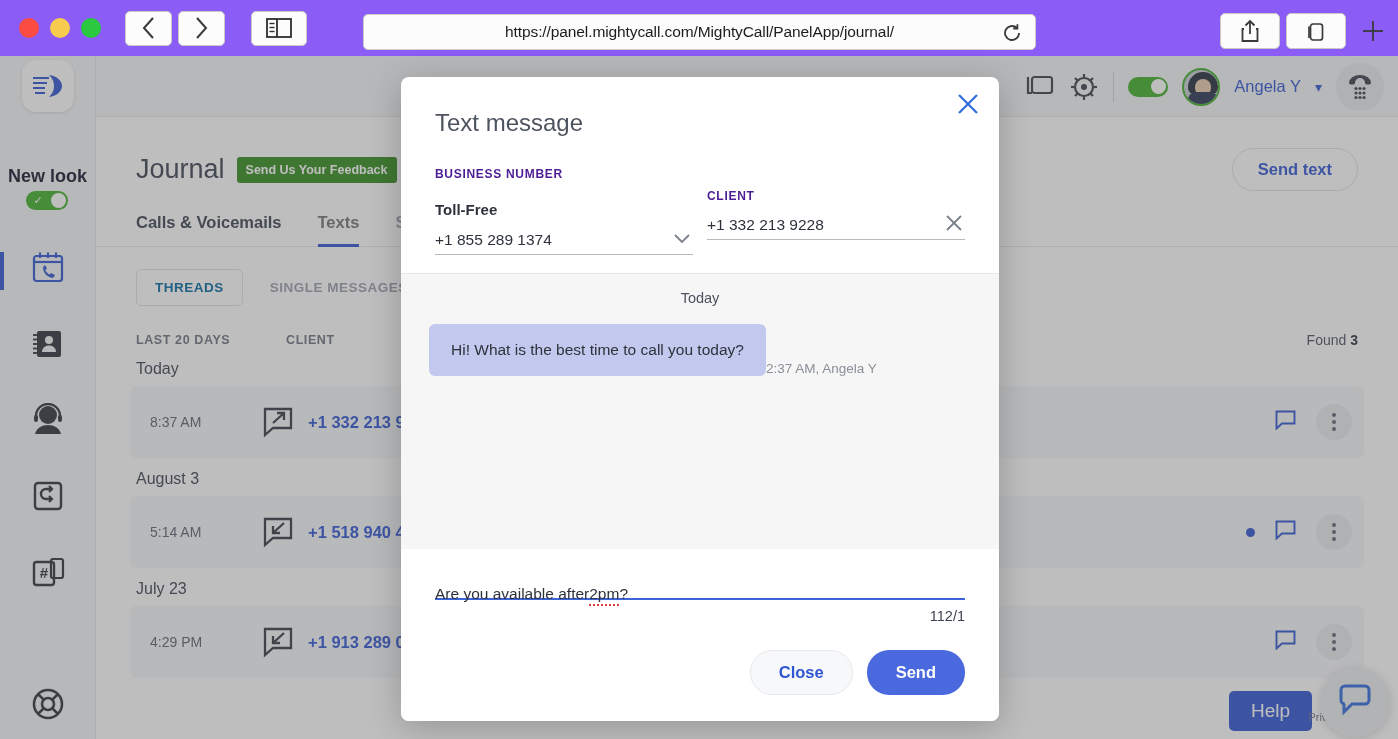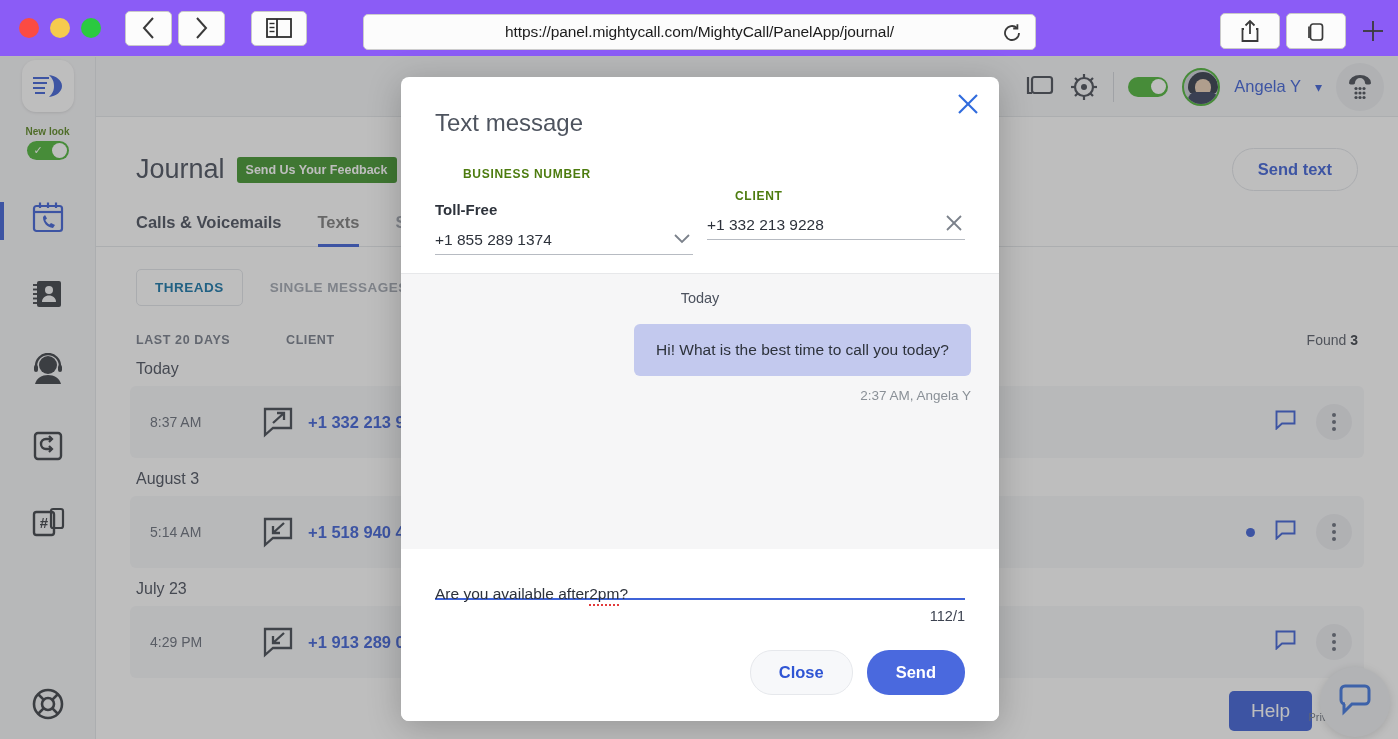"New look" .newlook-label { color: #4d7c0f -> #0f172a; font-size: 10px -> 18px; margin-top: none -> 40px }
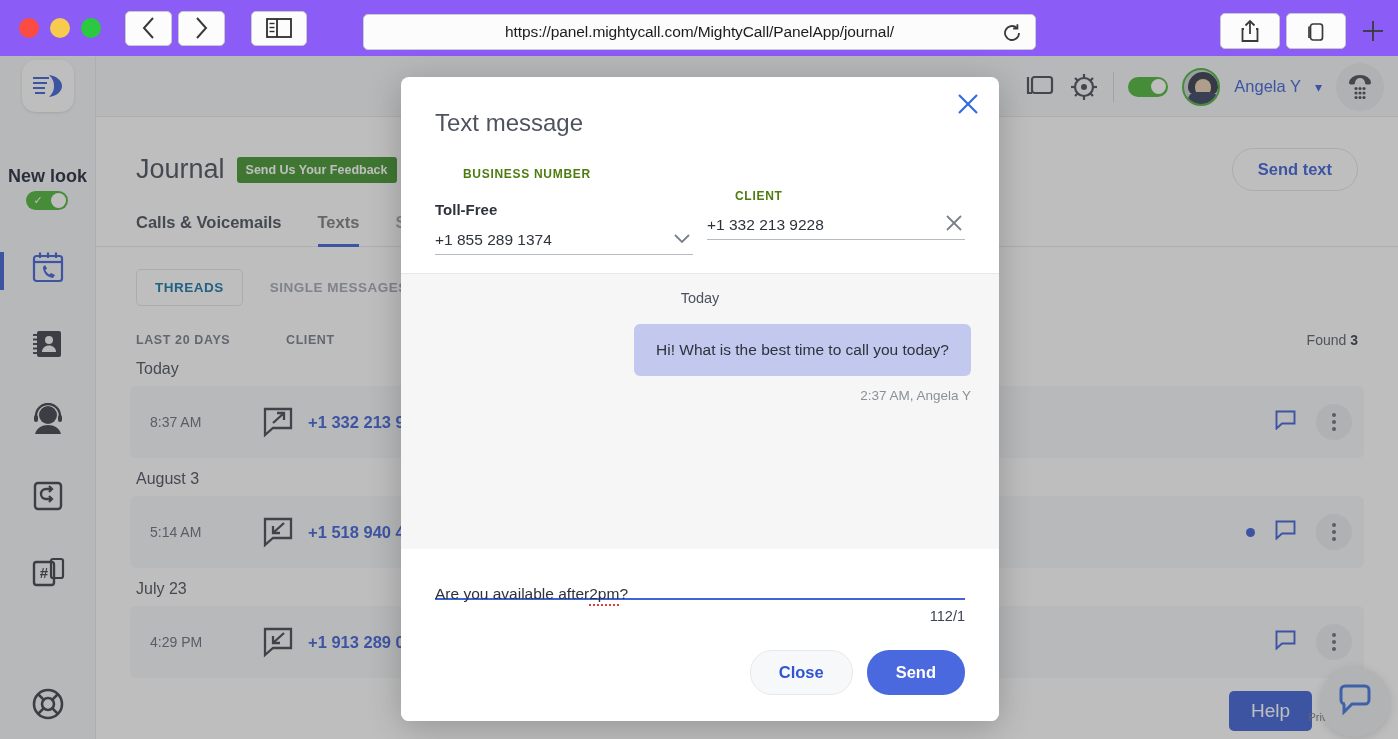"BUSINESS NUMBER" .field-label { color: #4d7c0f -> #4c1d95; margin-left: 28px -> none }
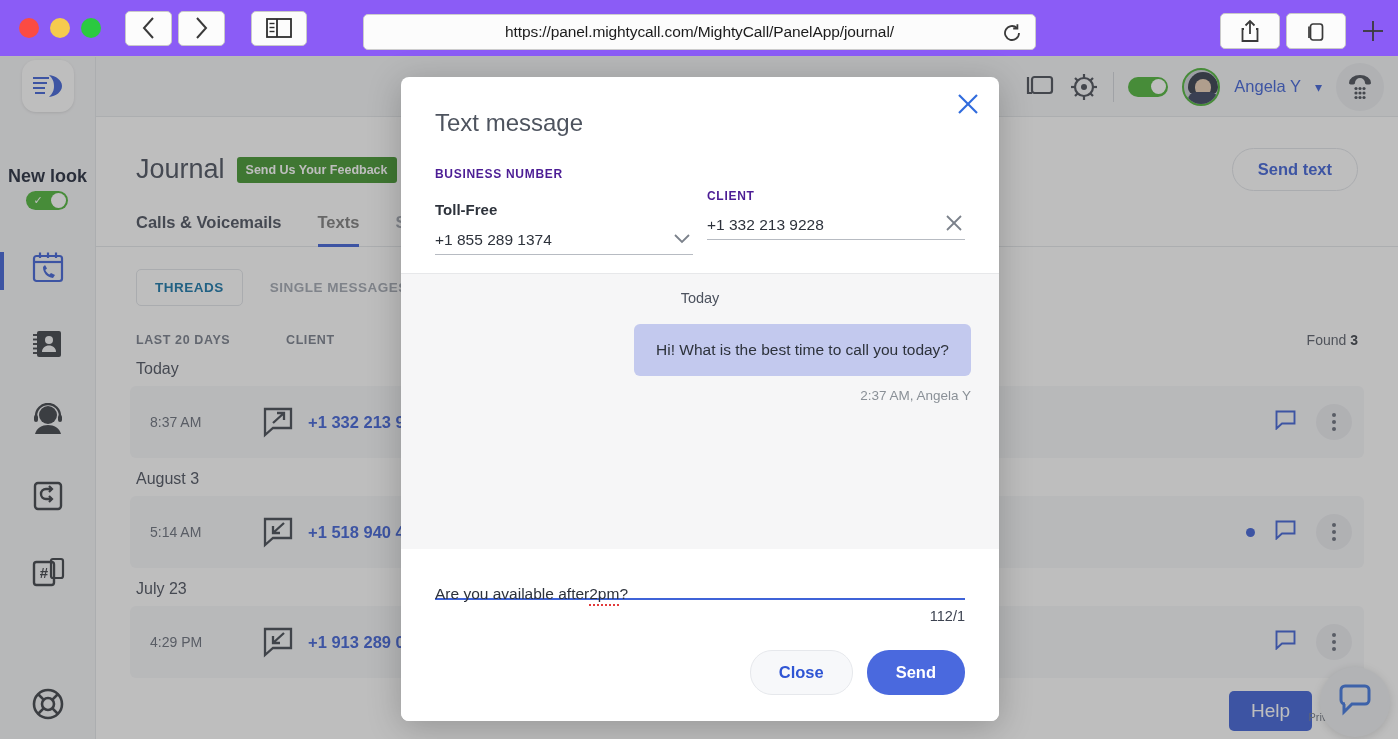"Hi! What is the best" .bubble-wrap { flex-direction: column -> row }
